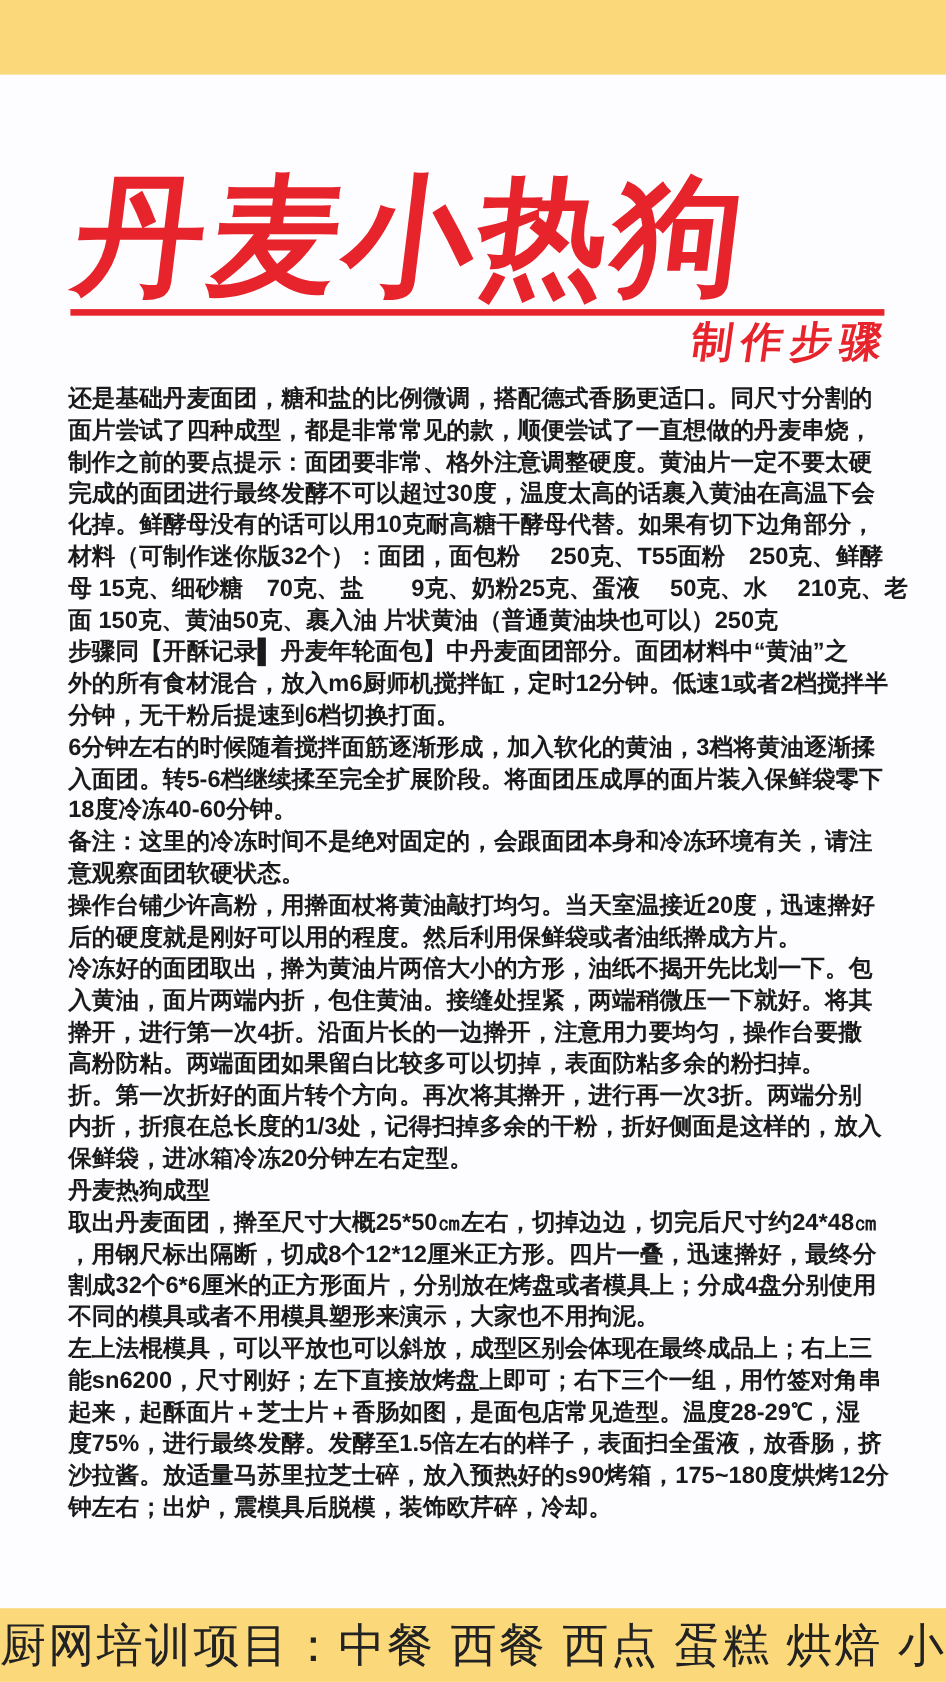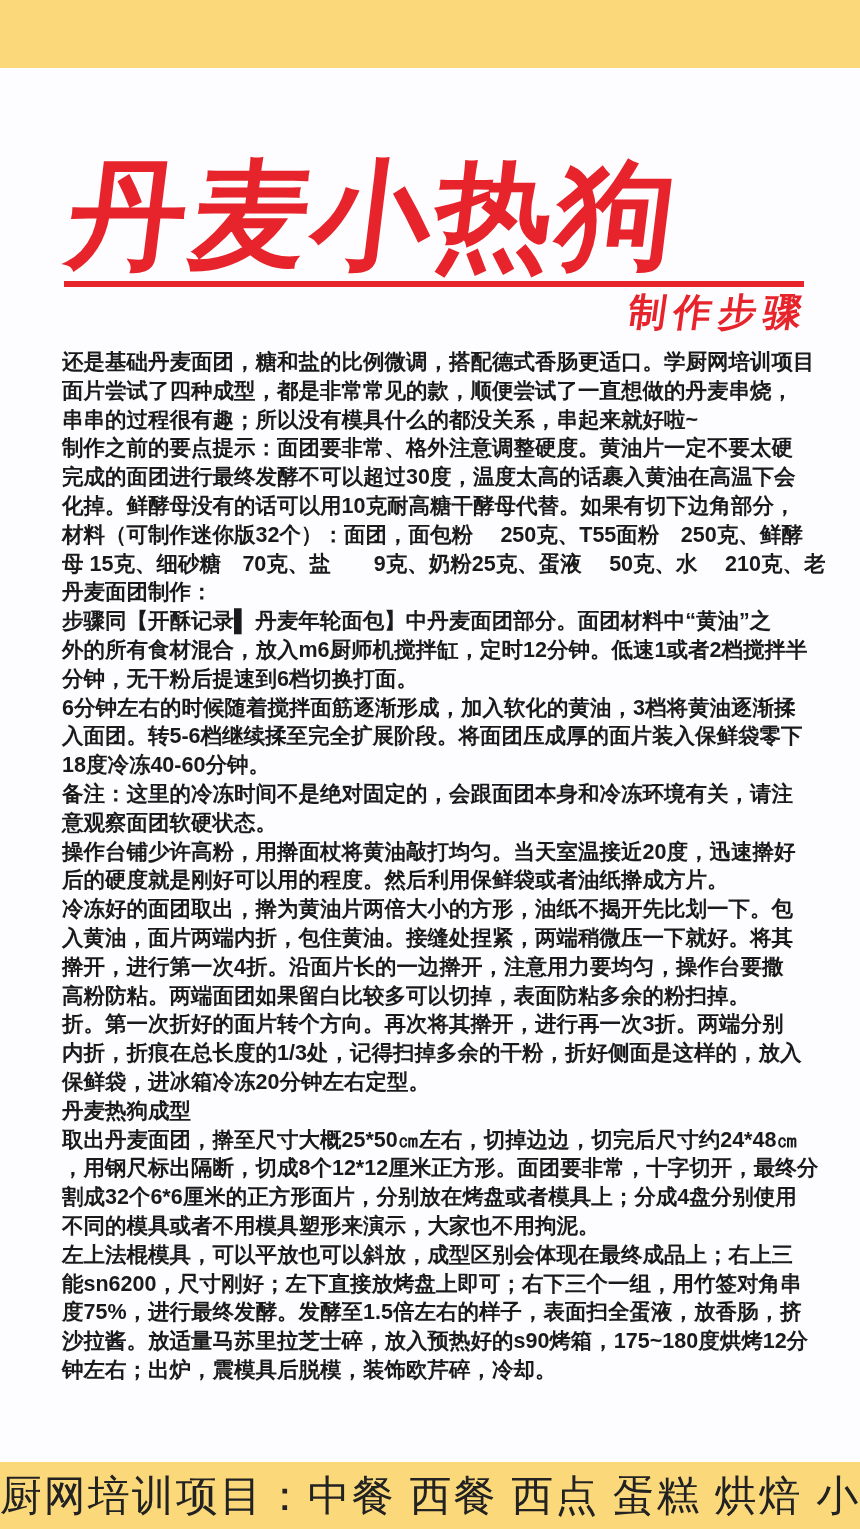"还是基础丹麦面团，糖和盐的比例微调，搭配德式香肠更适口。学厨网培训项目" div.line { text: 学厨网培训项目 -> 同尺寸分割的 }
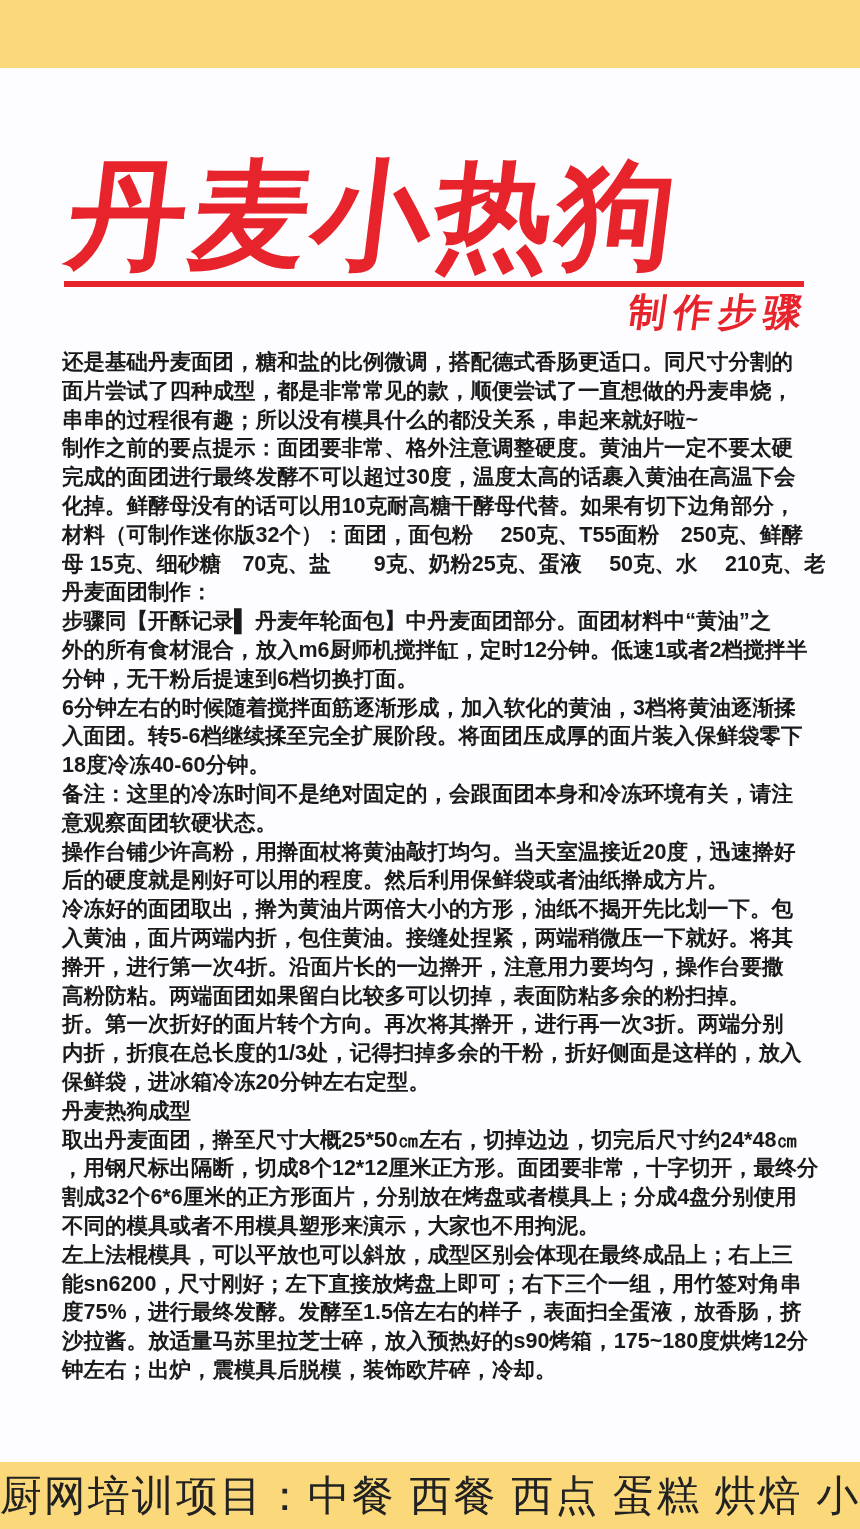"串串的过程很有趣；所以没有模具什么的都没关系，串起来就好啦~" div.line { html: <div>串串的过程很有趣；所以没有模具什么的都没关系，串起来就好啦~</div> -> none }
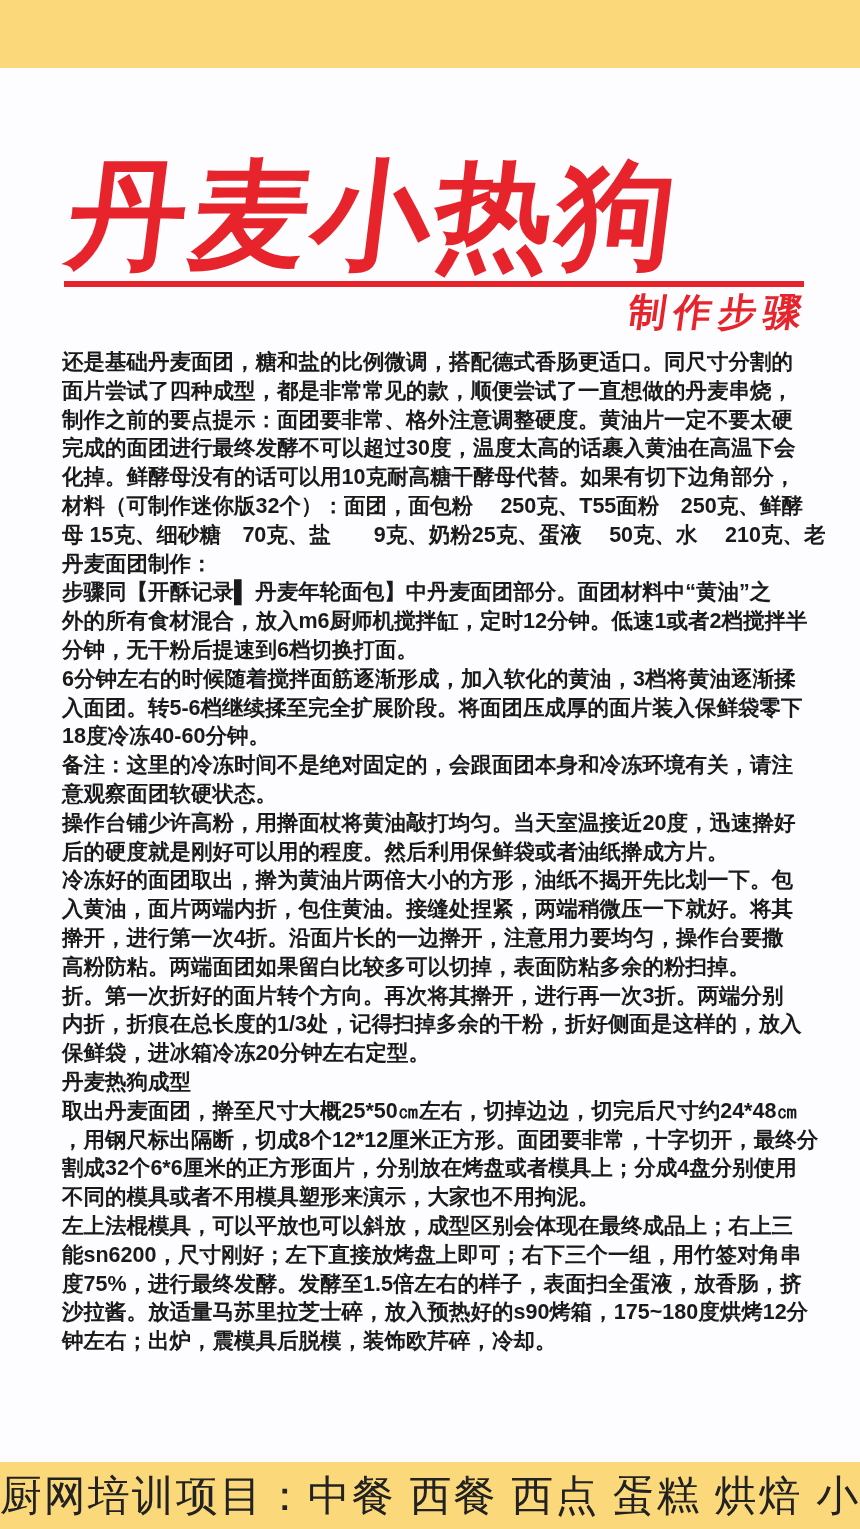"面 150克、黄油50克、裹入油 片状黄油（普通黄油块也可以）250克" div.line { html: none -> <div>面 150克、黄油50克、裹入油 片状黄油（普通黄油块也可以）250克</div> }
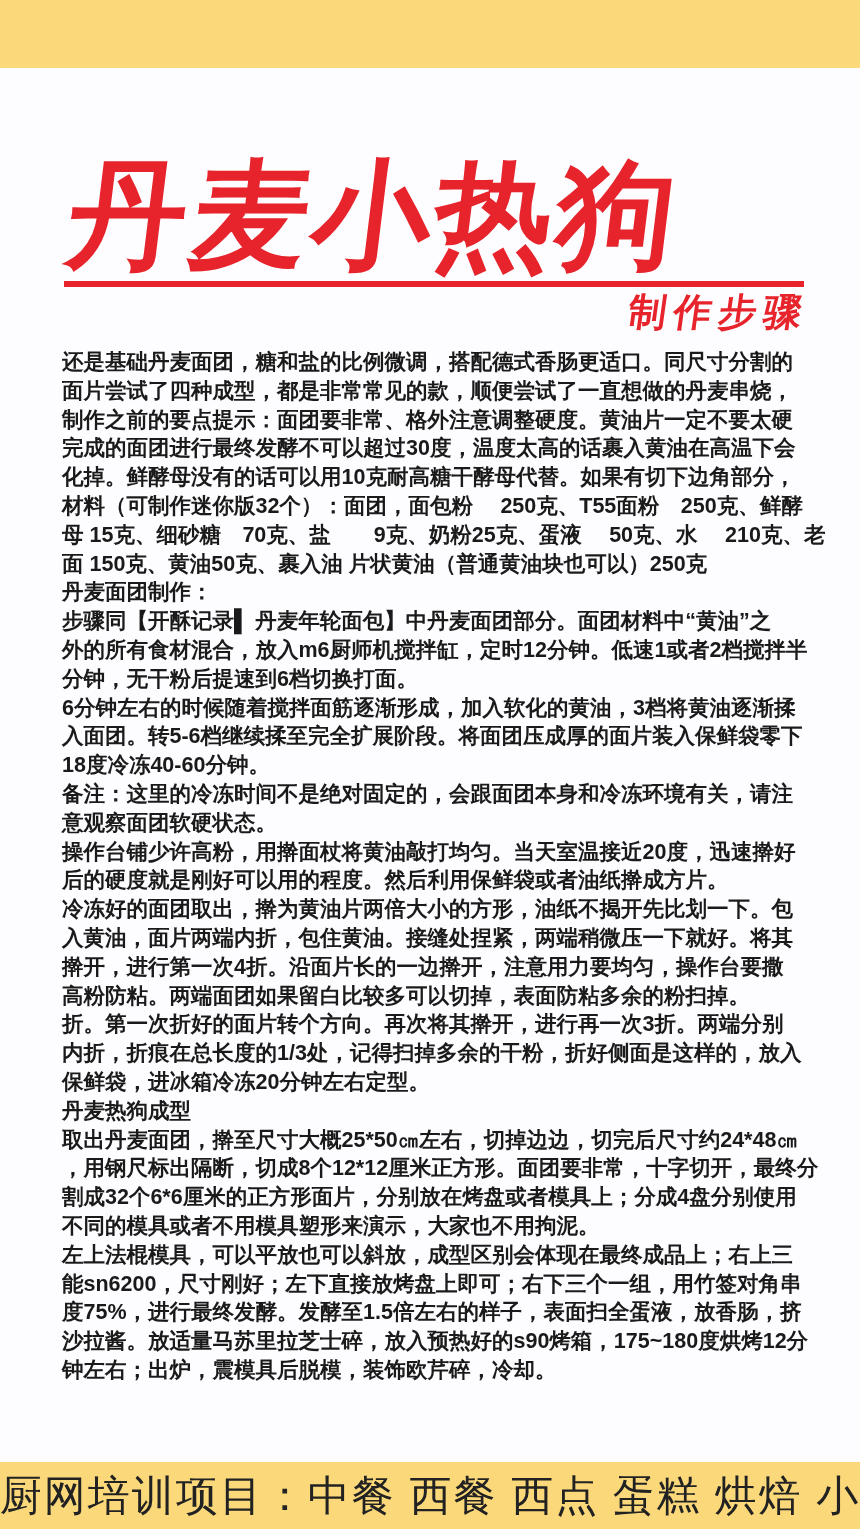"丹麦面团制作：" div.line { html: <div>丹麦面团制作：</div> -> none }
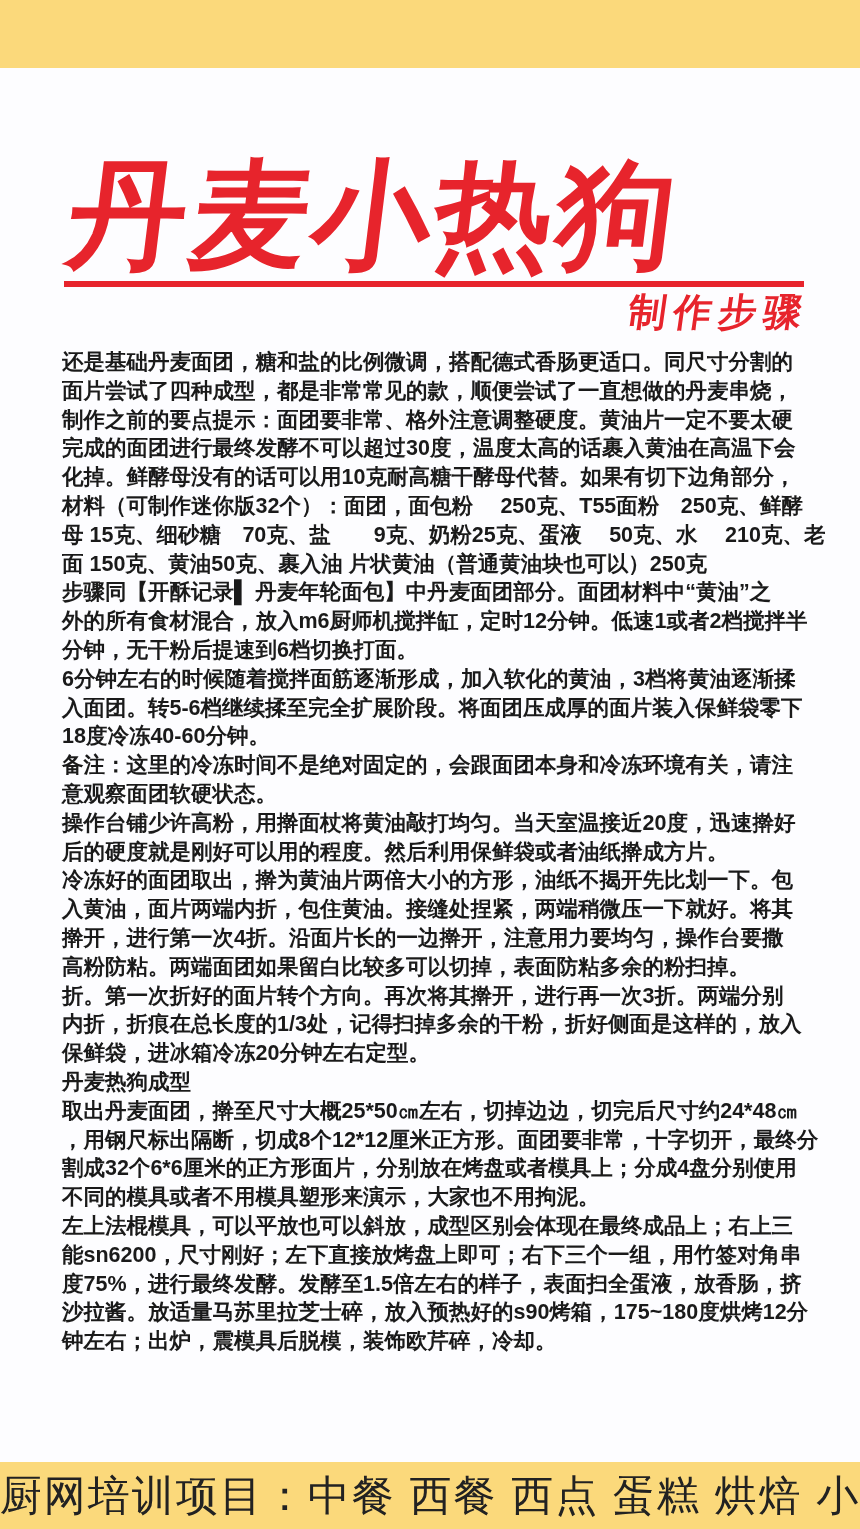"，用钢尺标出隔断，切成8个12*12厘米正方形。面团要非常，十字切开，最终分" div.line { text: 面团要非常，十字切开 -> 四片一叠，迅速擀好 }
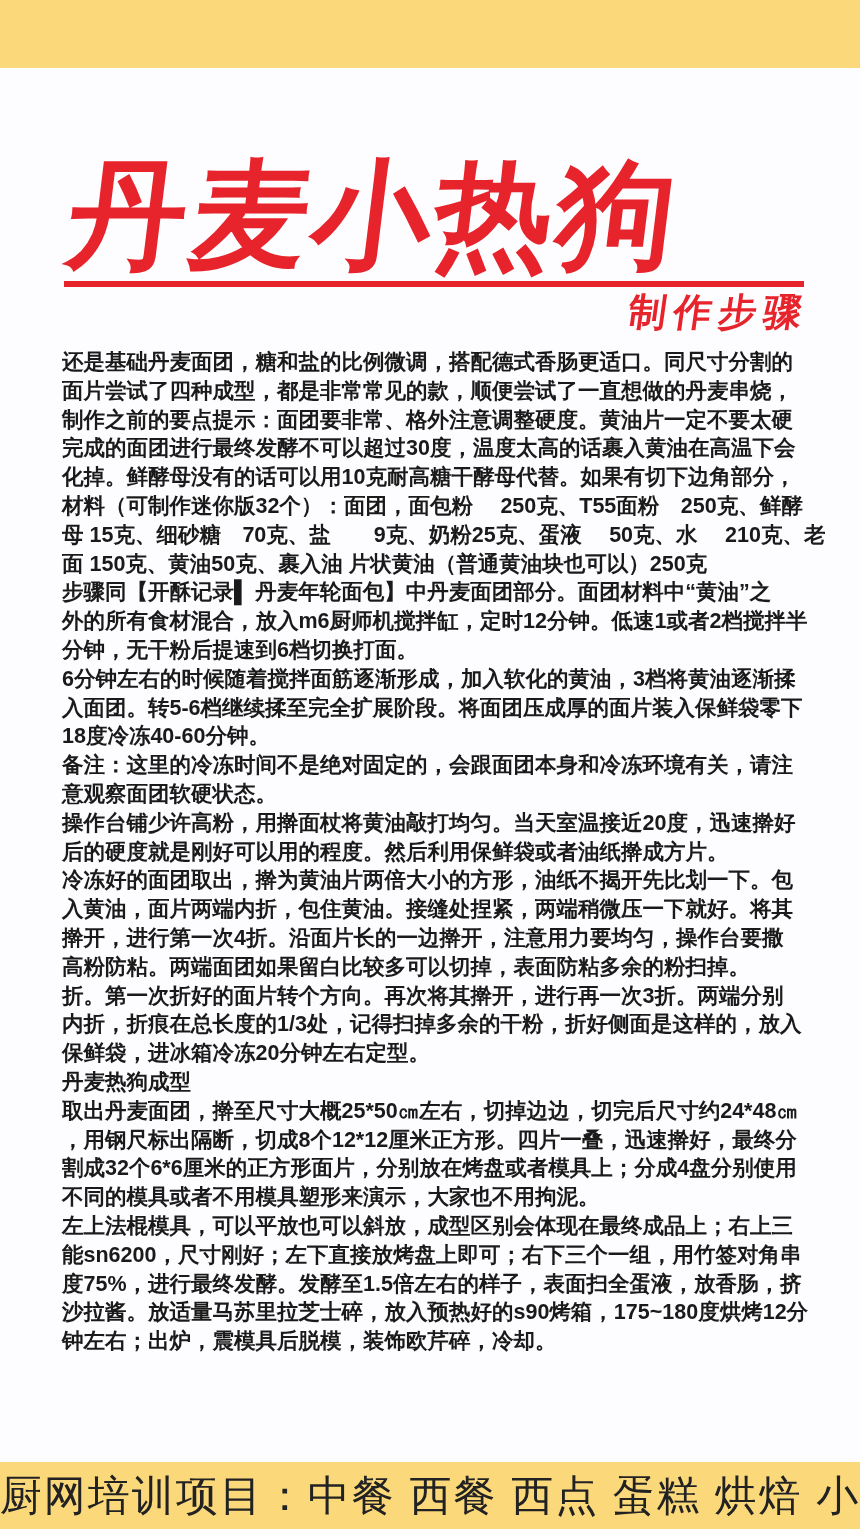"起来，起酥面片＋芝士片＋香肠如图，是面包店常见造型。温度28-29℃，湿" div.line { html: none -> <div>起来，起酥面片＋芝士片＋香肠如图，是面包店常见造型。温度28-29℃，湿</div> }
